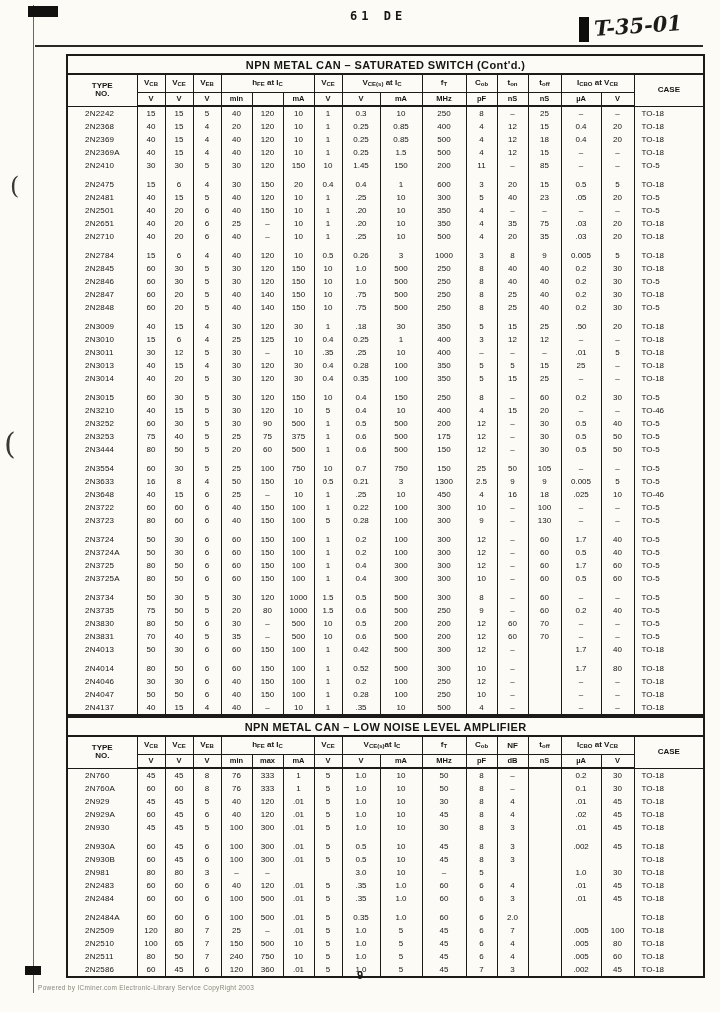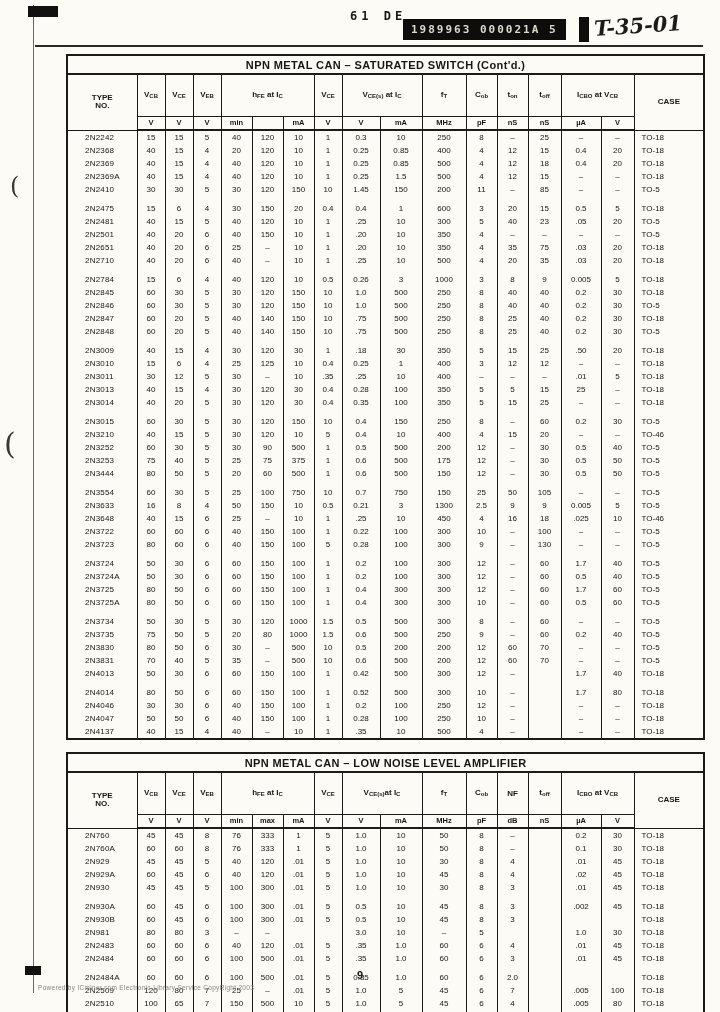"1989963 000021A 5" div { html: <div>1989963 000021A 5</div> -> none }
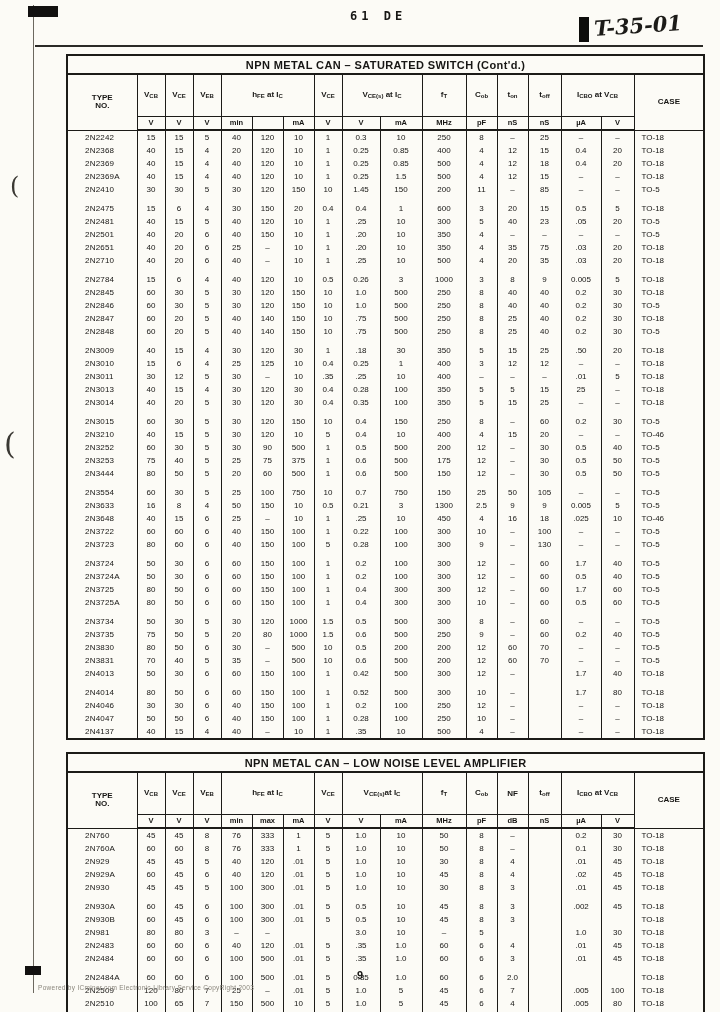"NPN METAL CAN – SATURATED" table { margin-bottom: 12px -> 0 }
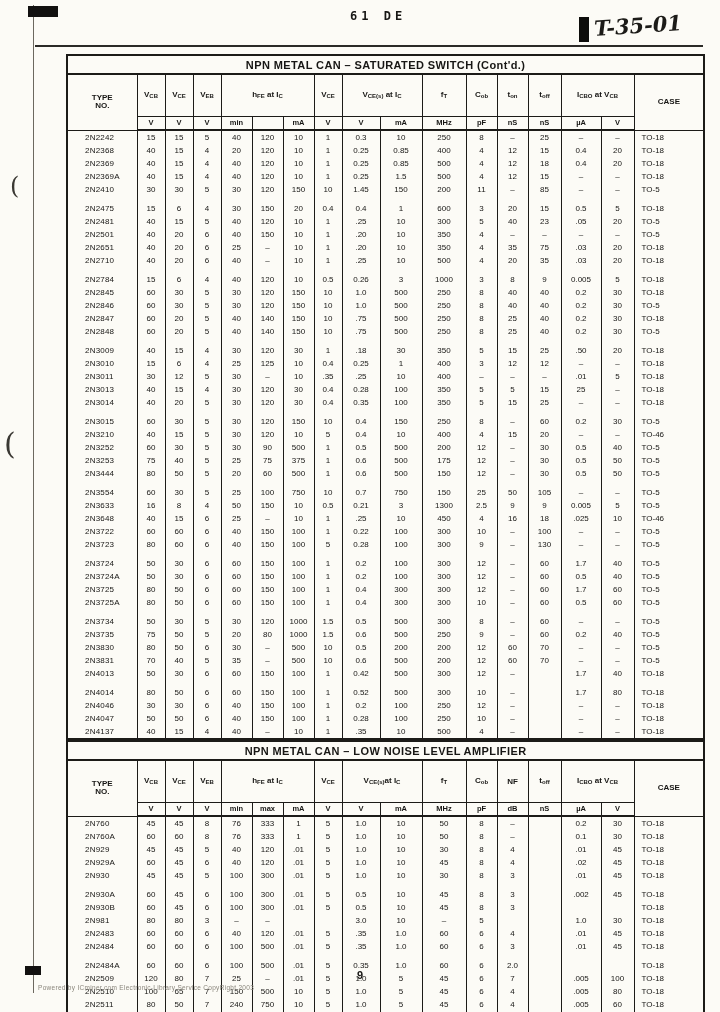"TYPE" .head th { padding: 13px 0 -> 1px 0 }
